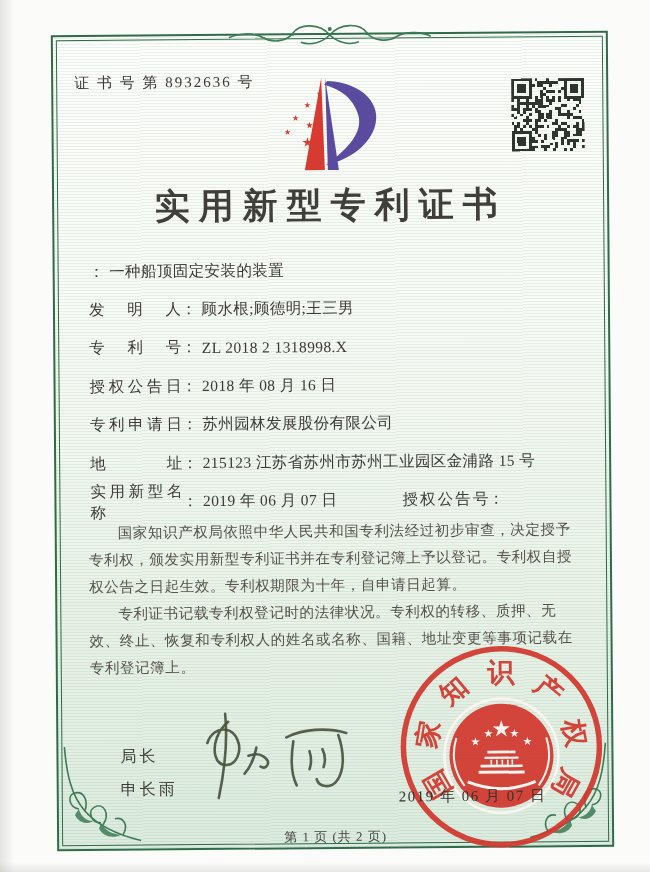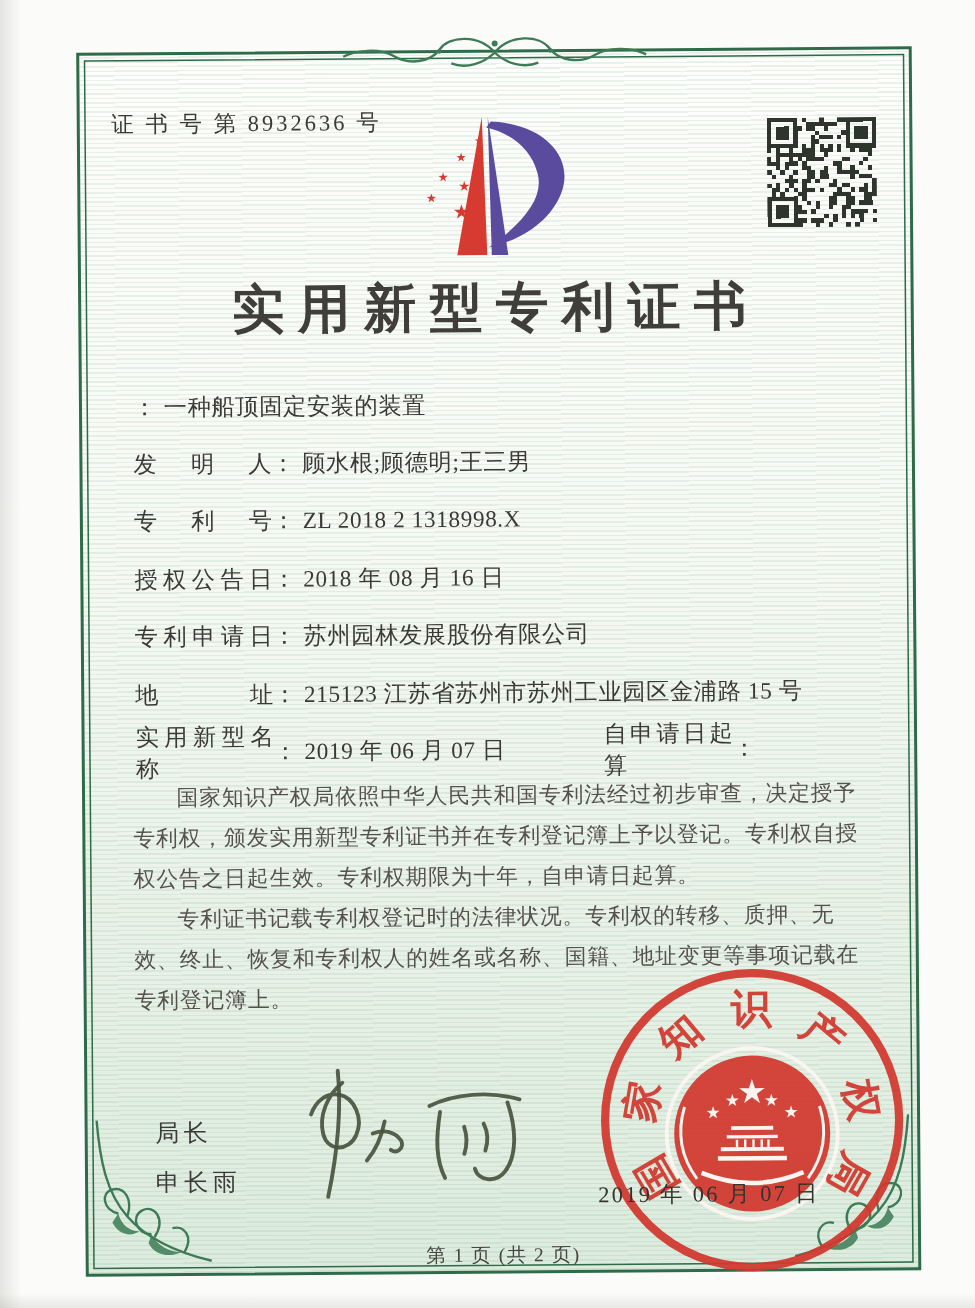"自申请日起算" span.flabel { text: 自申请日起算 -> 授权公告号 }
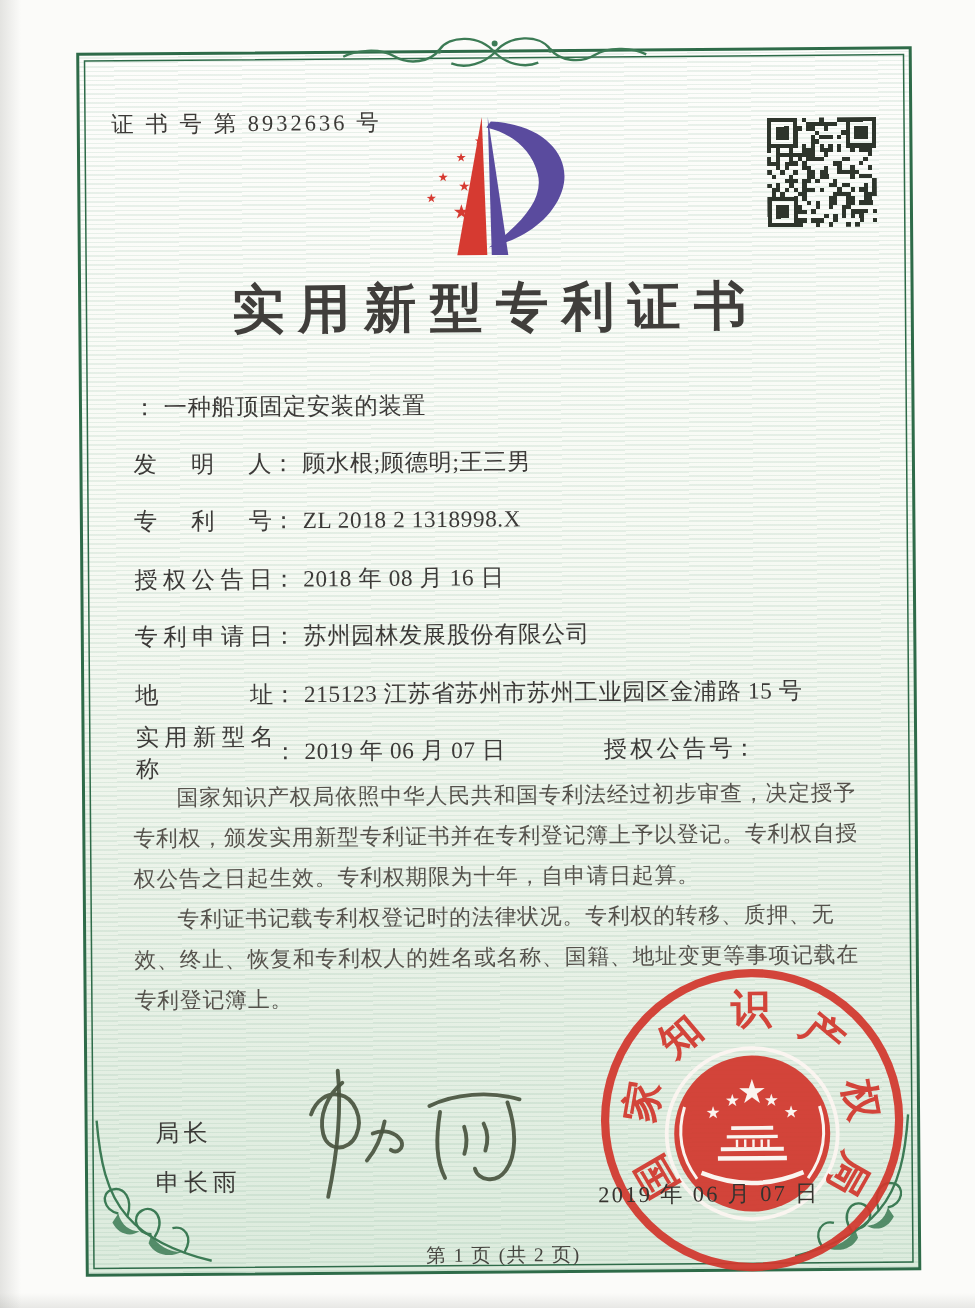"局长" .officer { left: 45px -> 62px }
